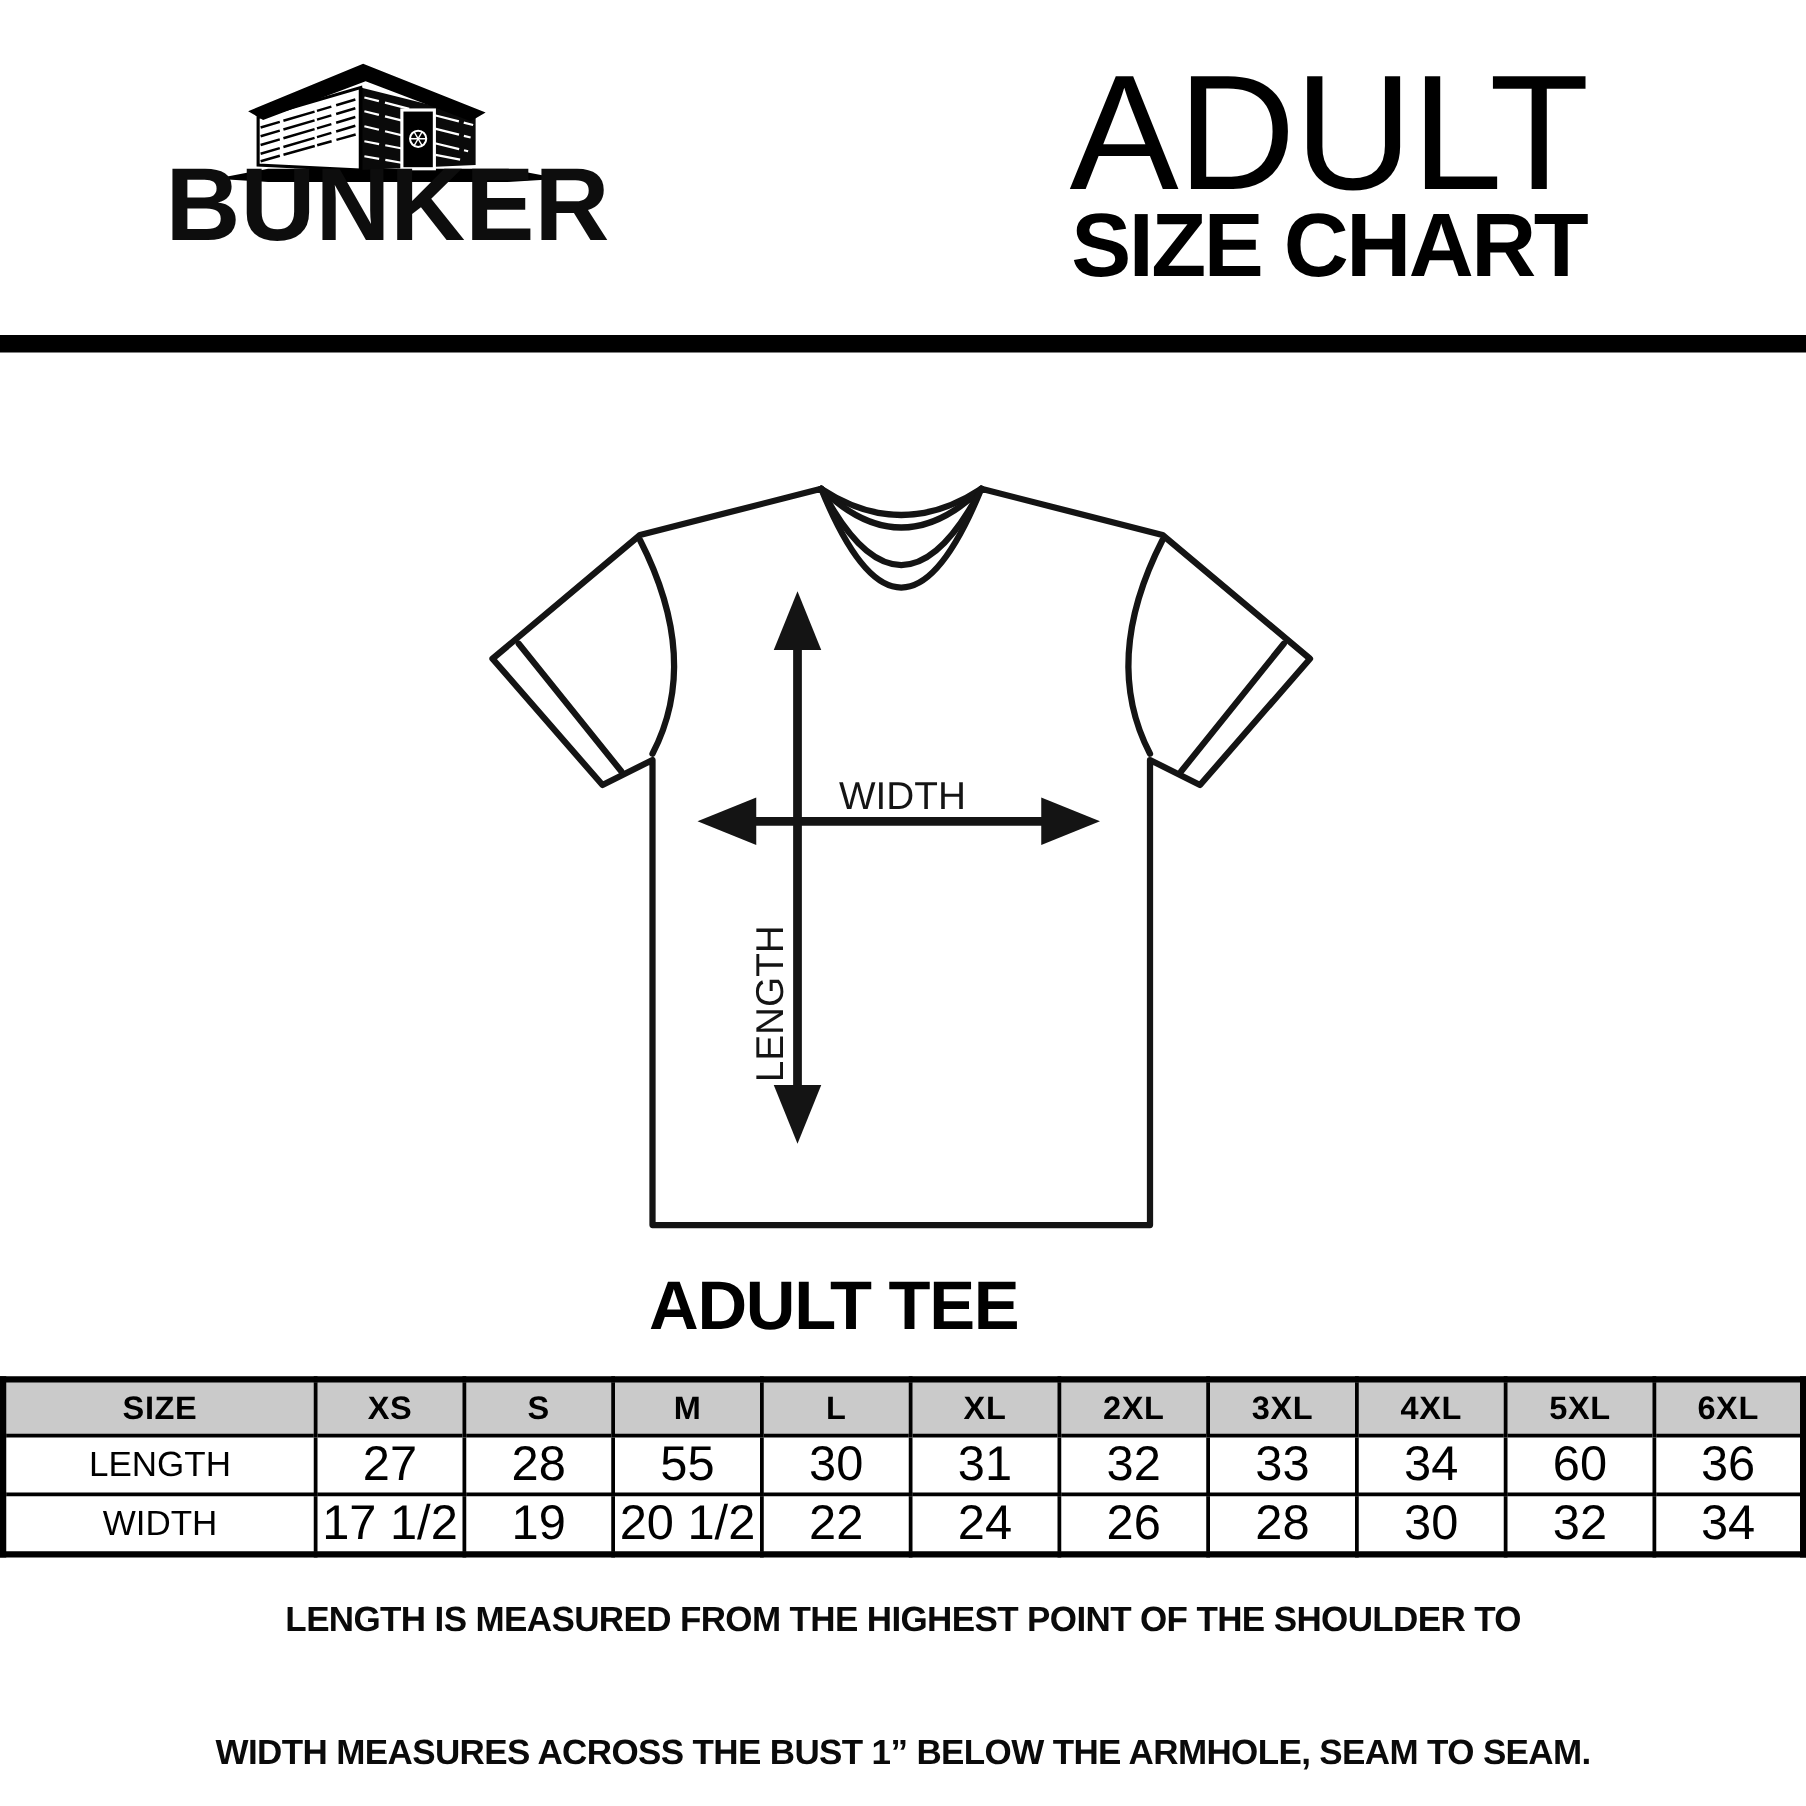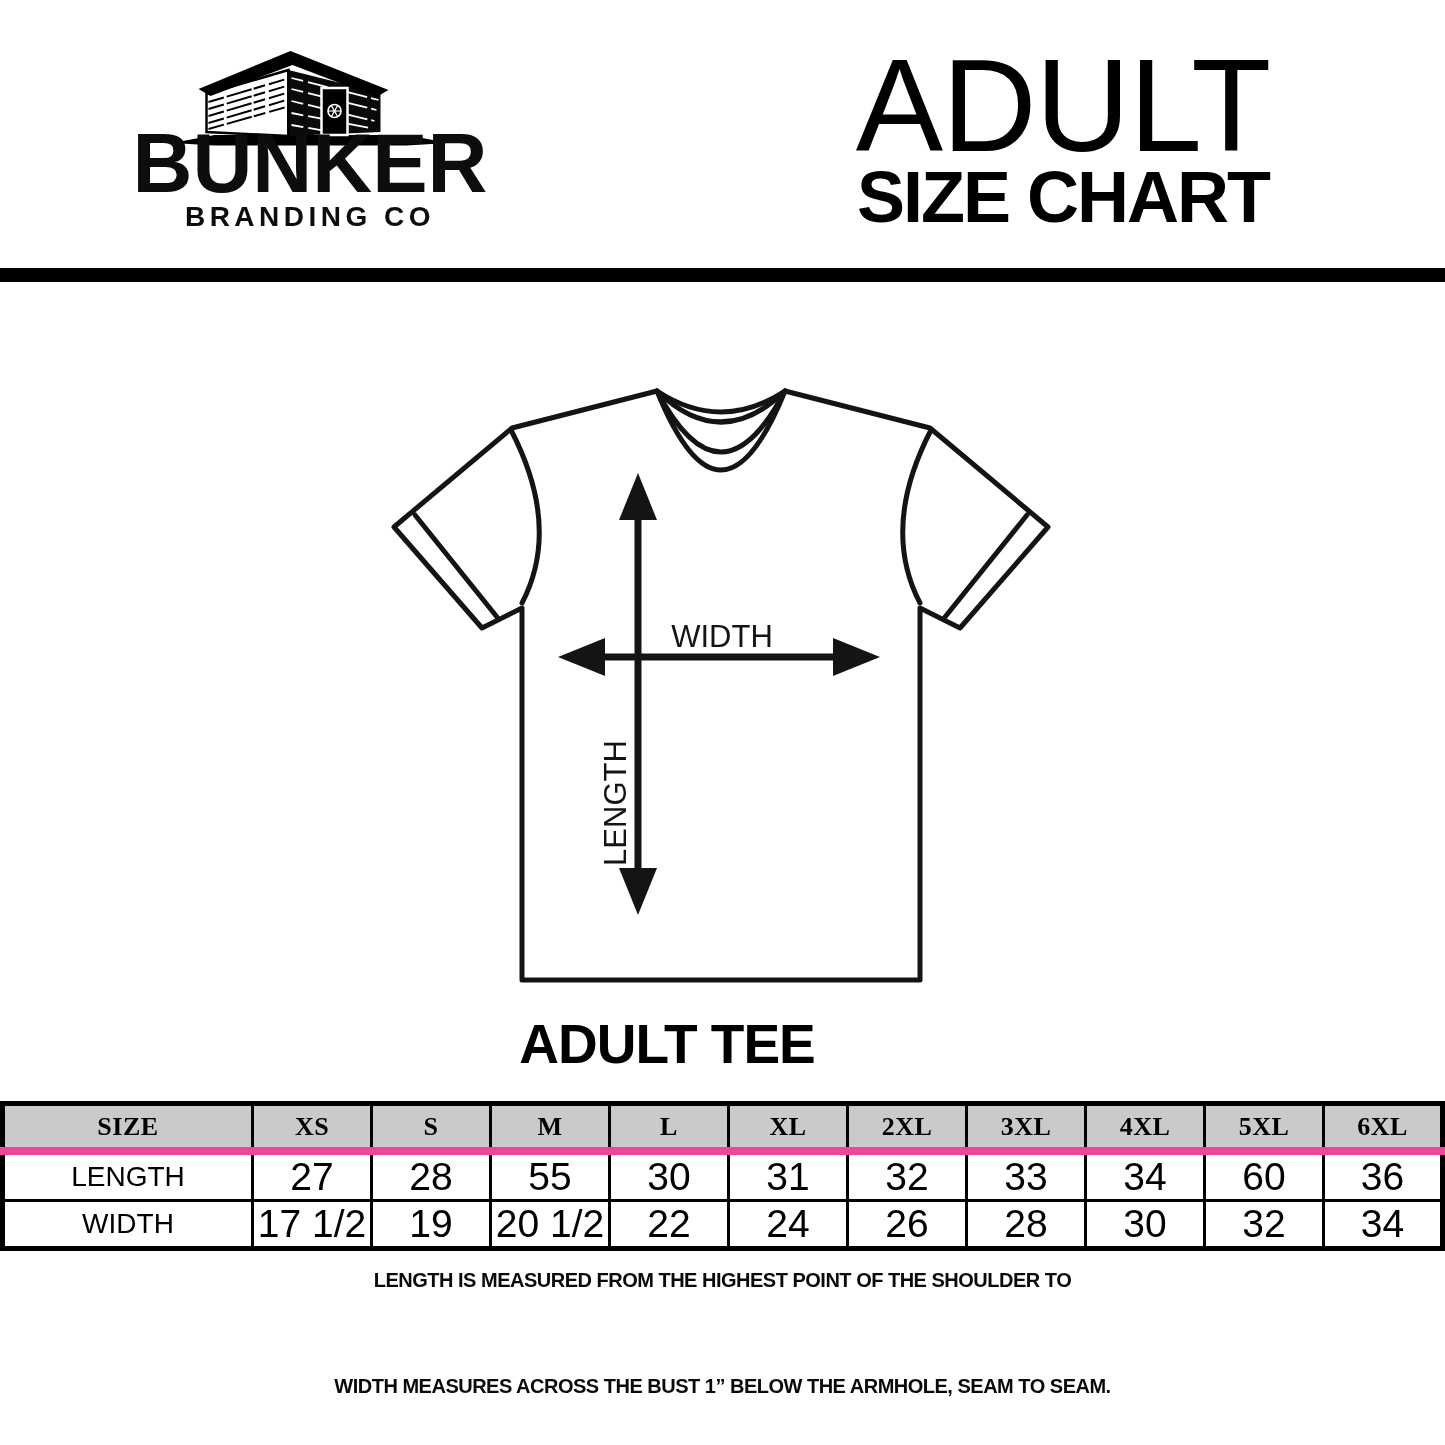"BRANDING CO" div.brand-tagline { html: <div>BRANDING CO</div> -> none }
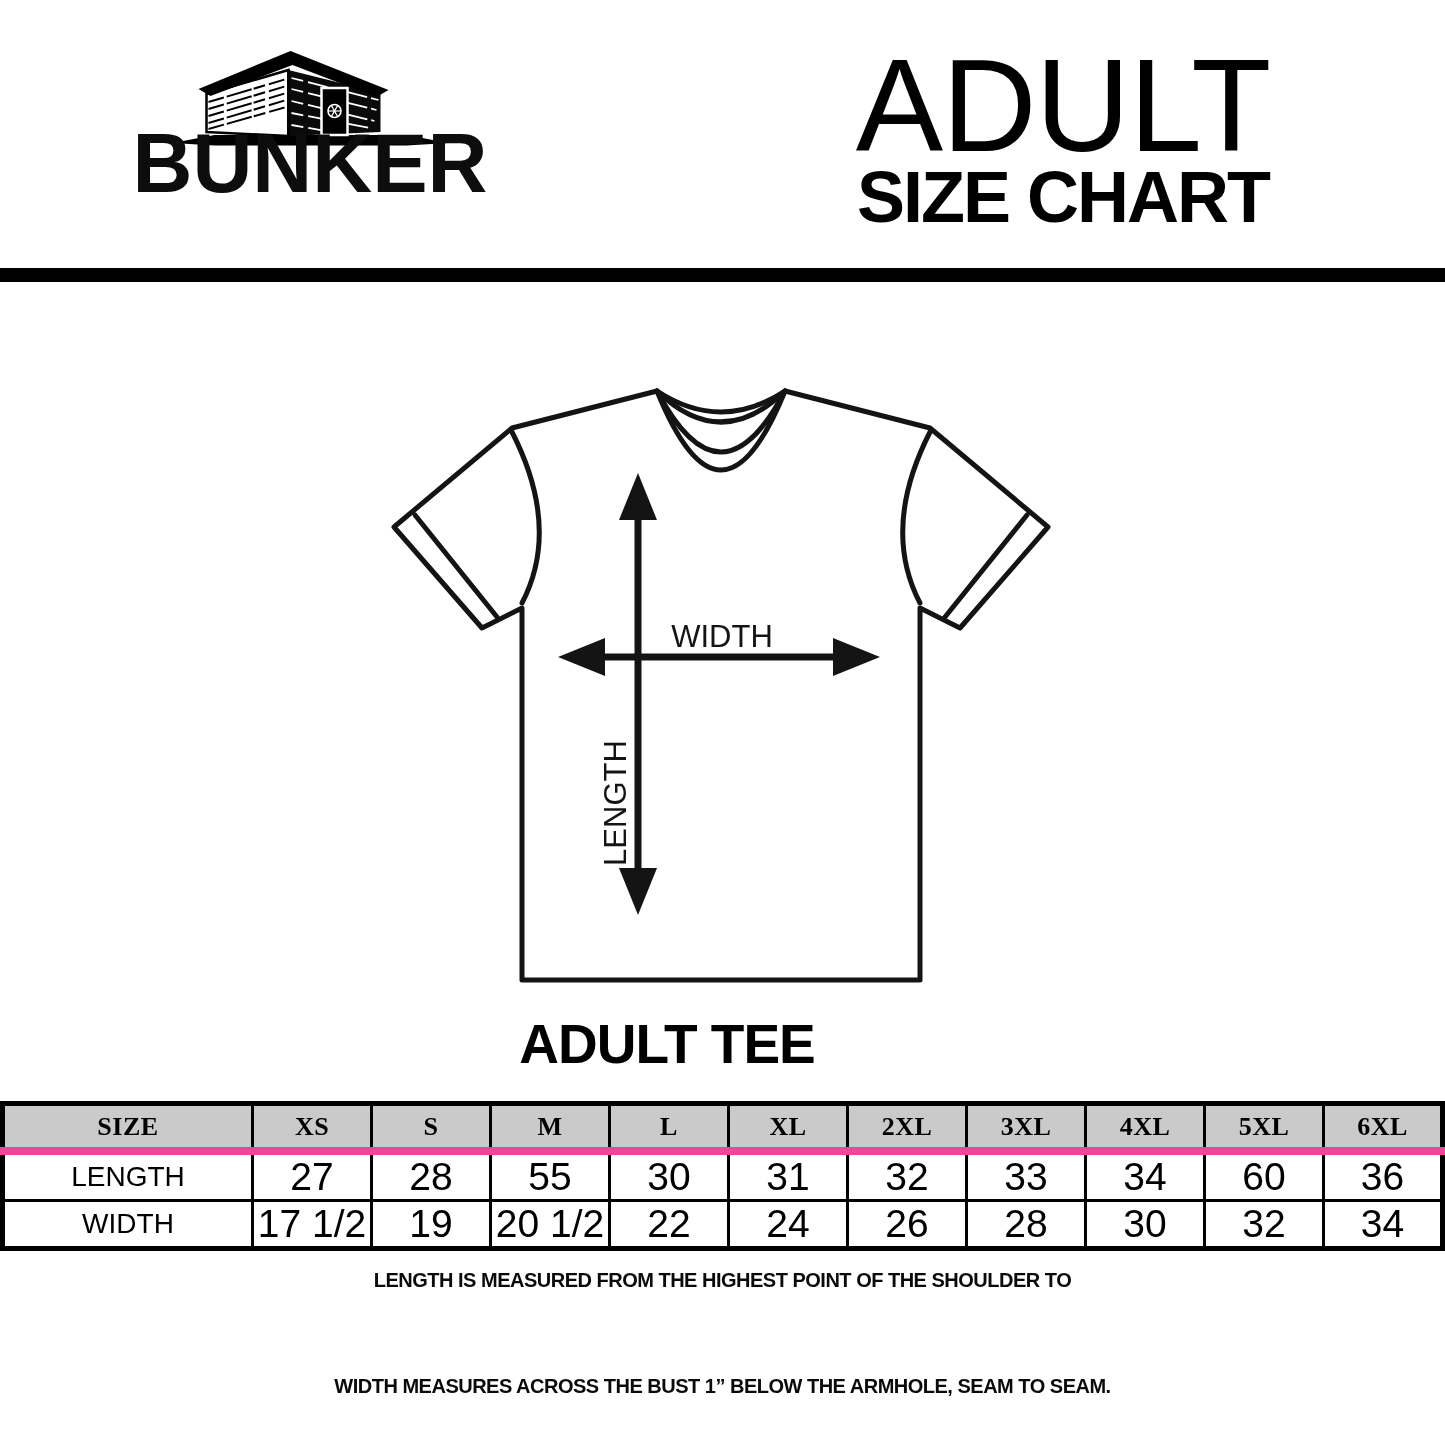"SIZE" thead th { border-bottom: 8px solid #ec4899 -> 2px solid #ec4899; font-family: Liberation Serif, serif -> none }
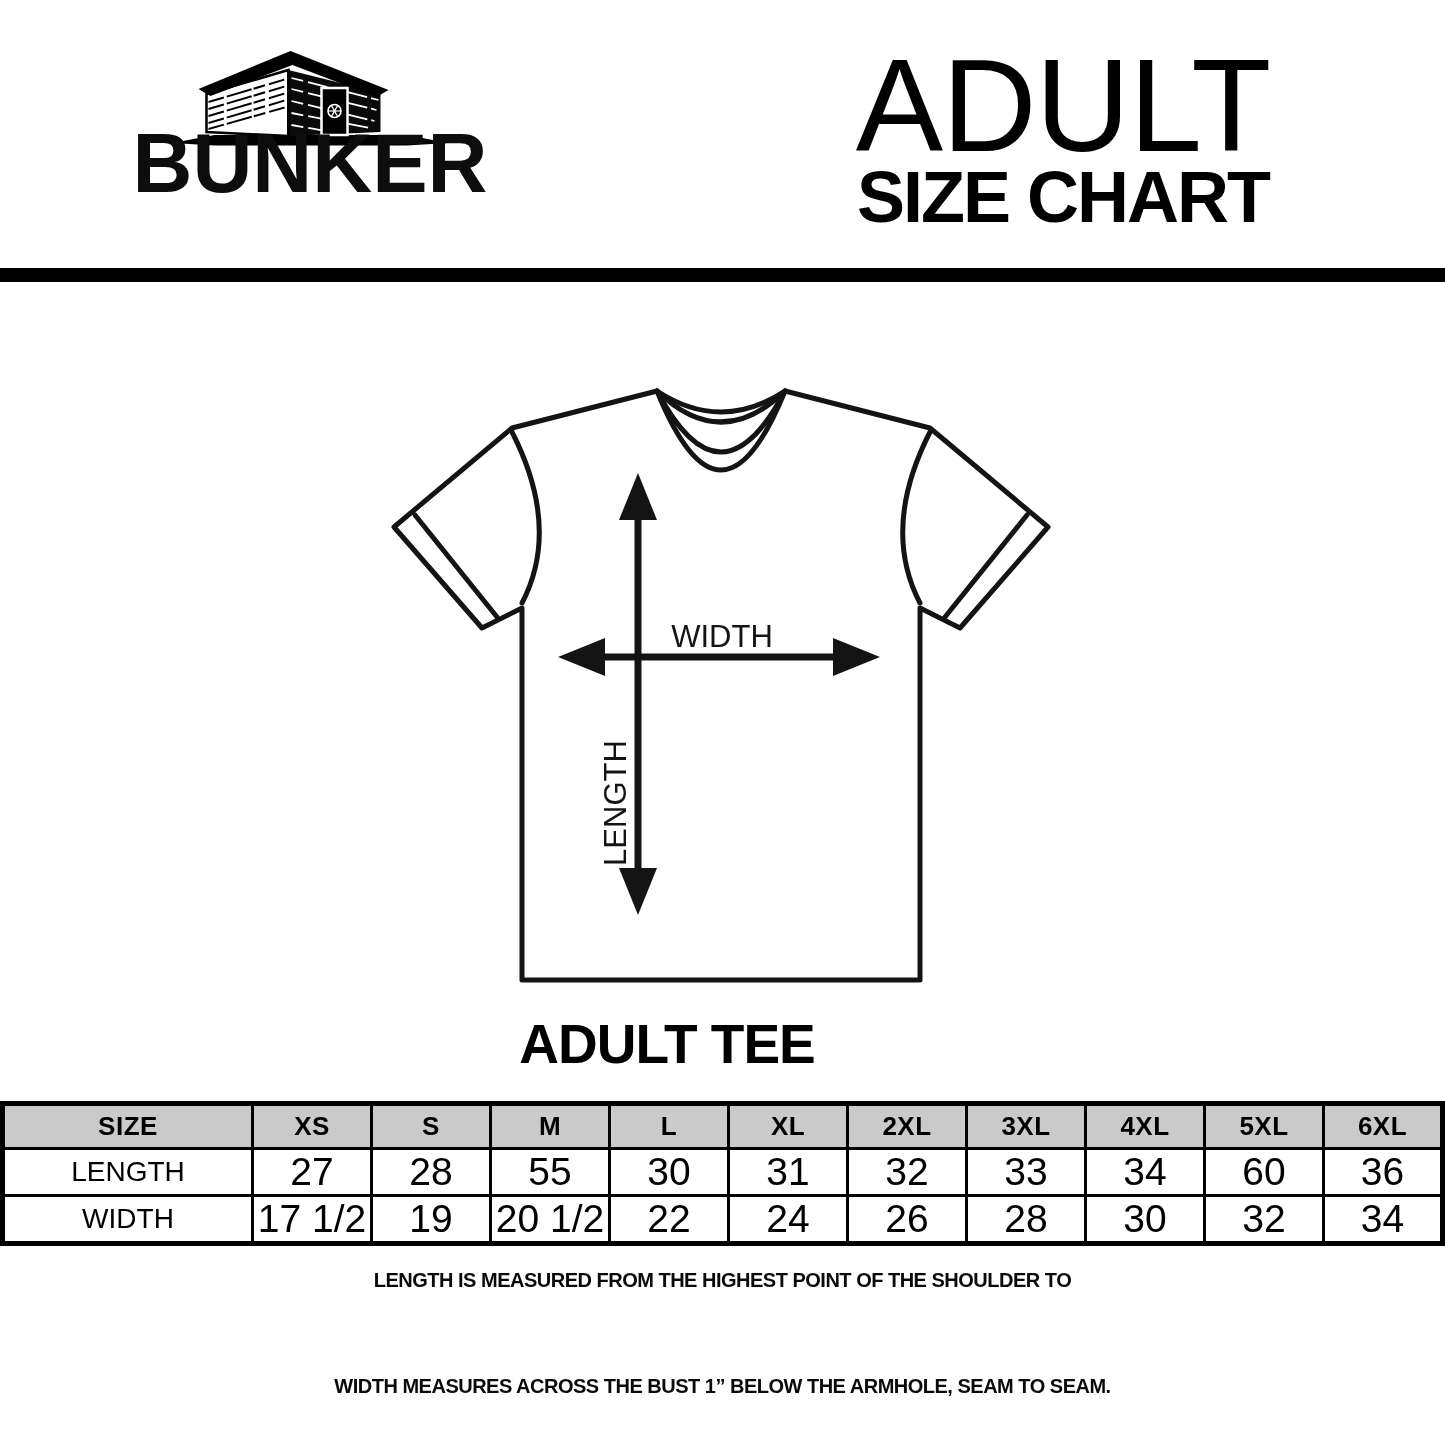"LENGTH IS MEASURED FROM THE" .note { font-size: 20px -> 28px; margin-top: none -> 15px }
